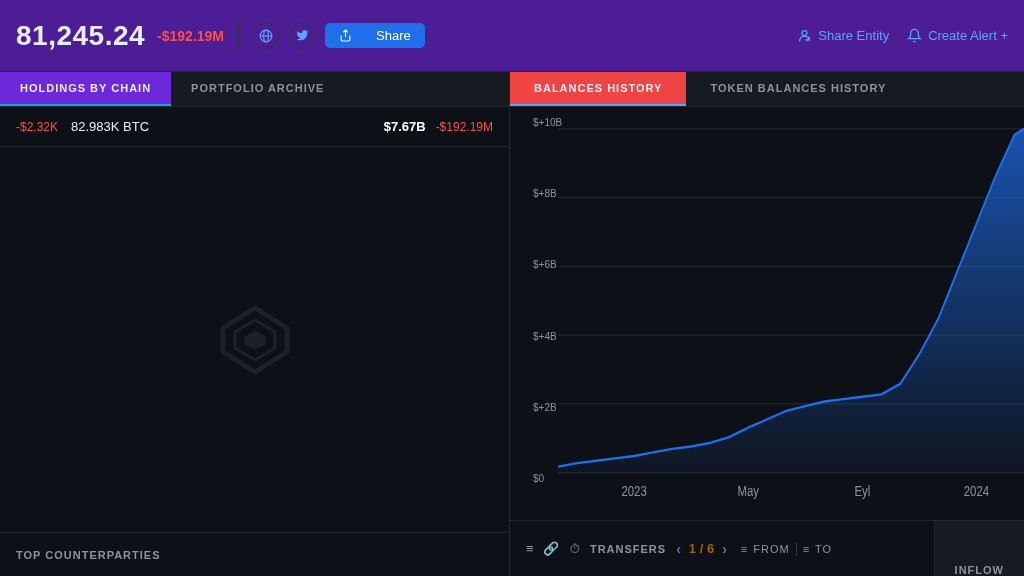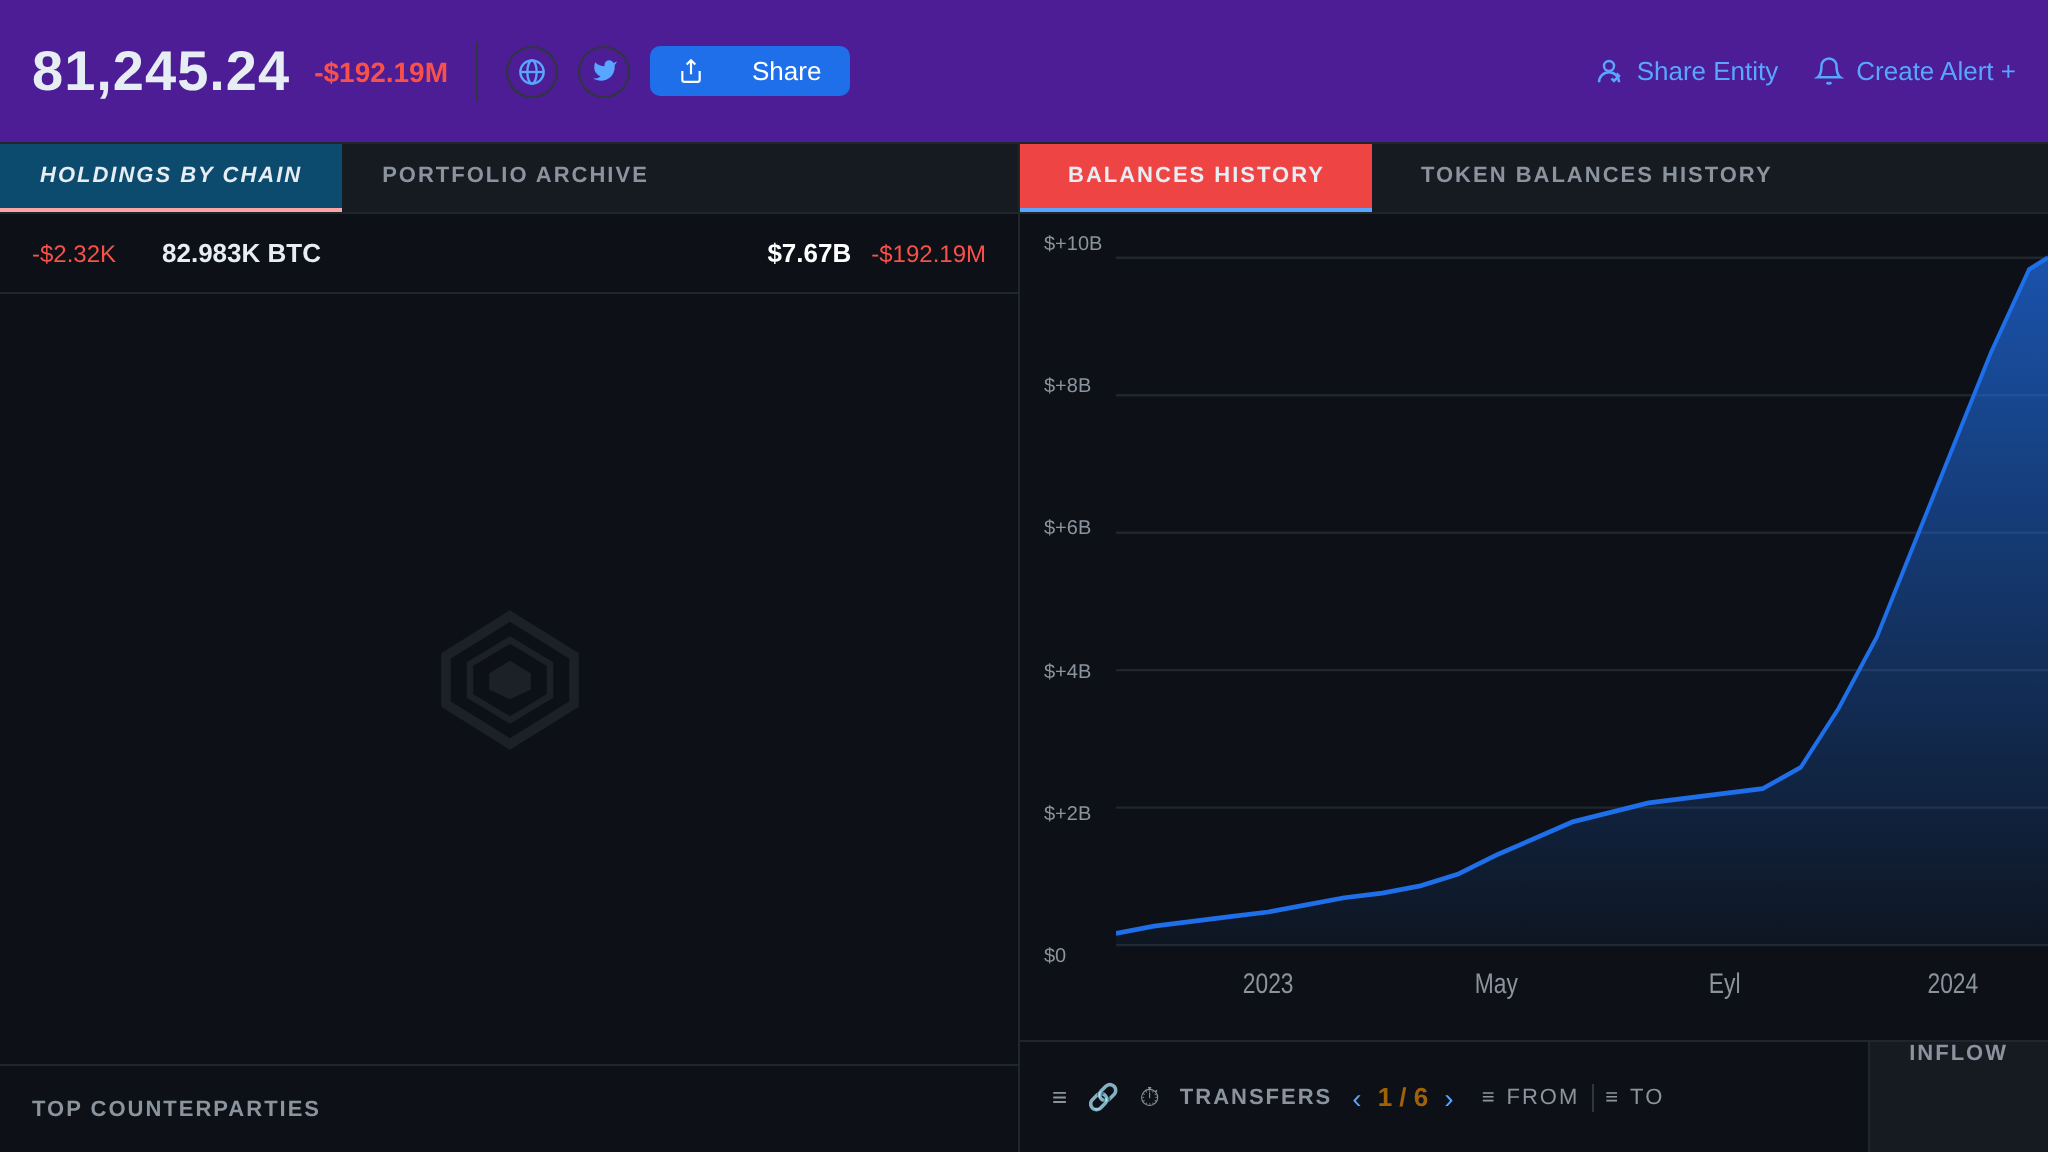"HOLDINGS BY CHAIN" .tab.active { background: #0c4a6e -> #6d28d9; border-bottom: 2px solid #fca5a5 -> 2px solid #0ea5e9; font-style: italic -> none }
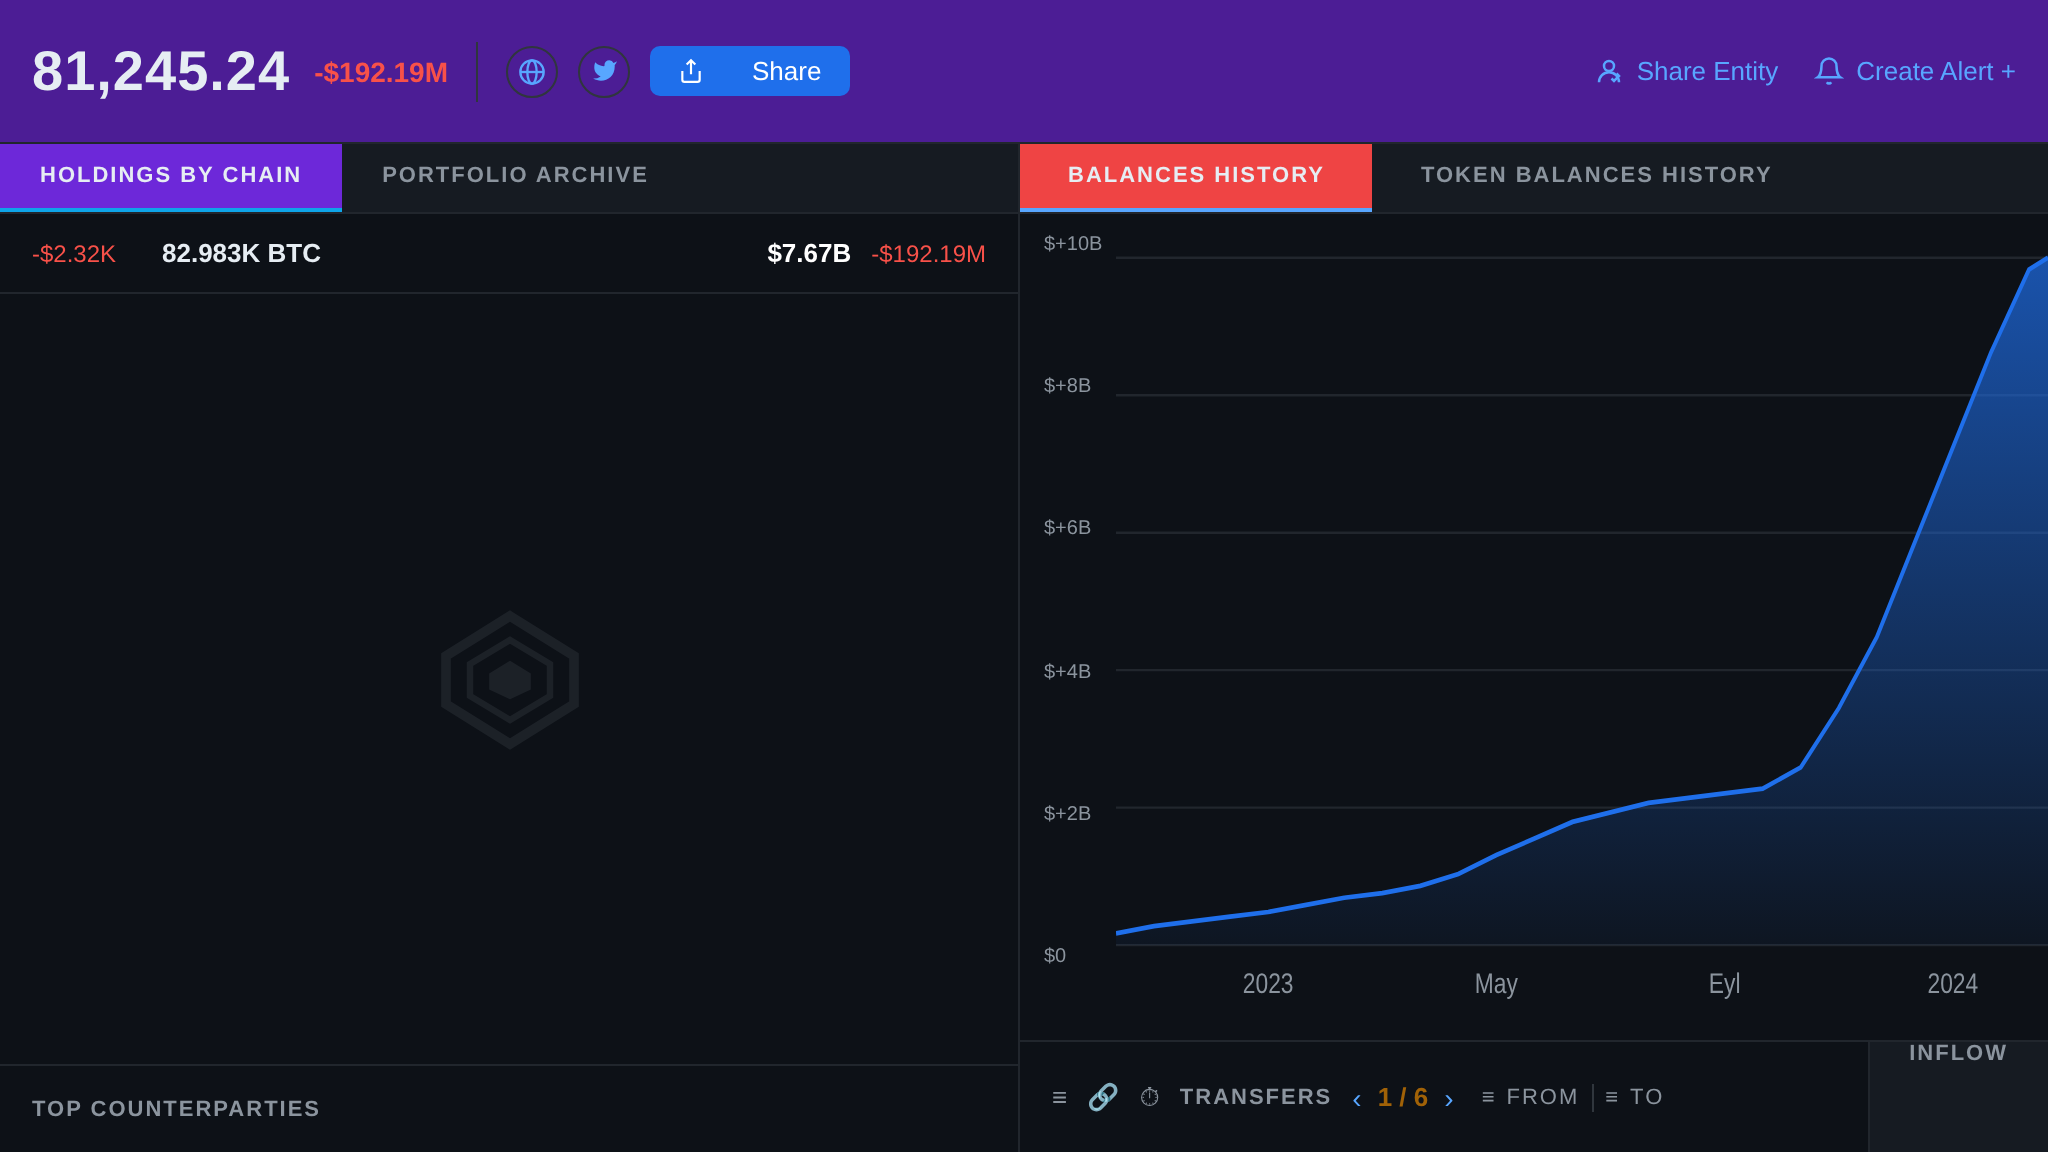"82.983K BTC" .row-holdings { font-weight: 700 -> 400; margin-left: 10px -> none }
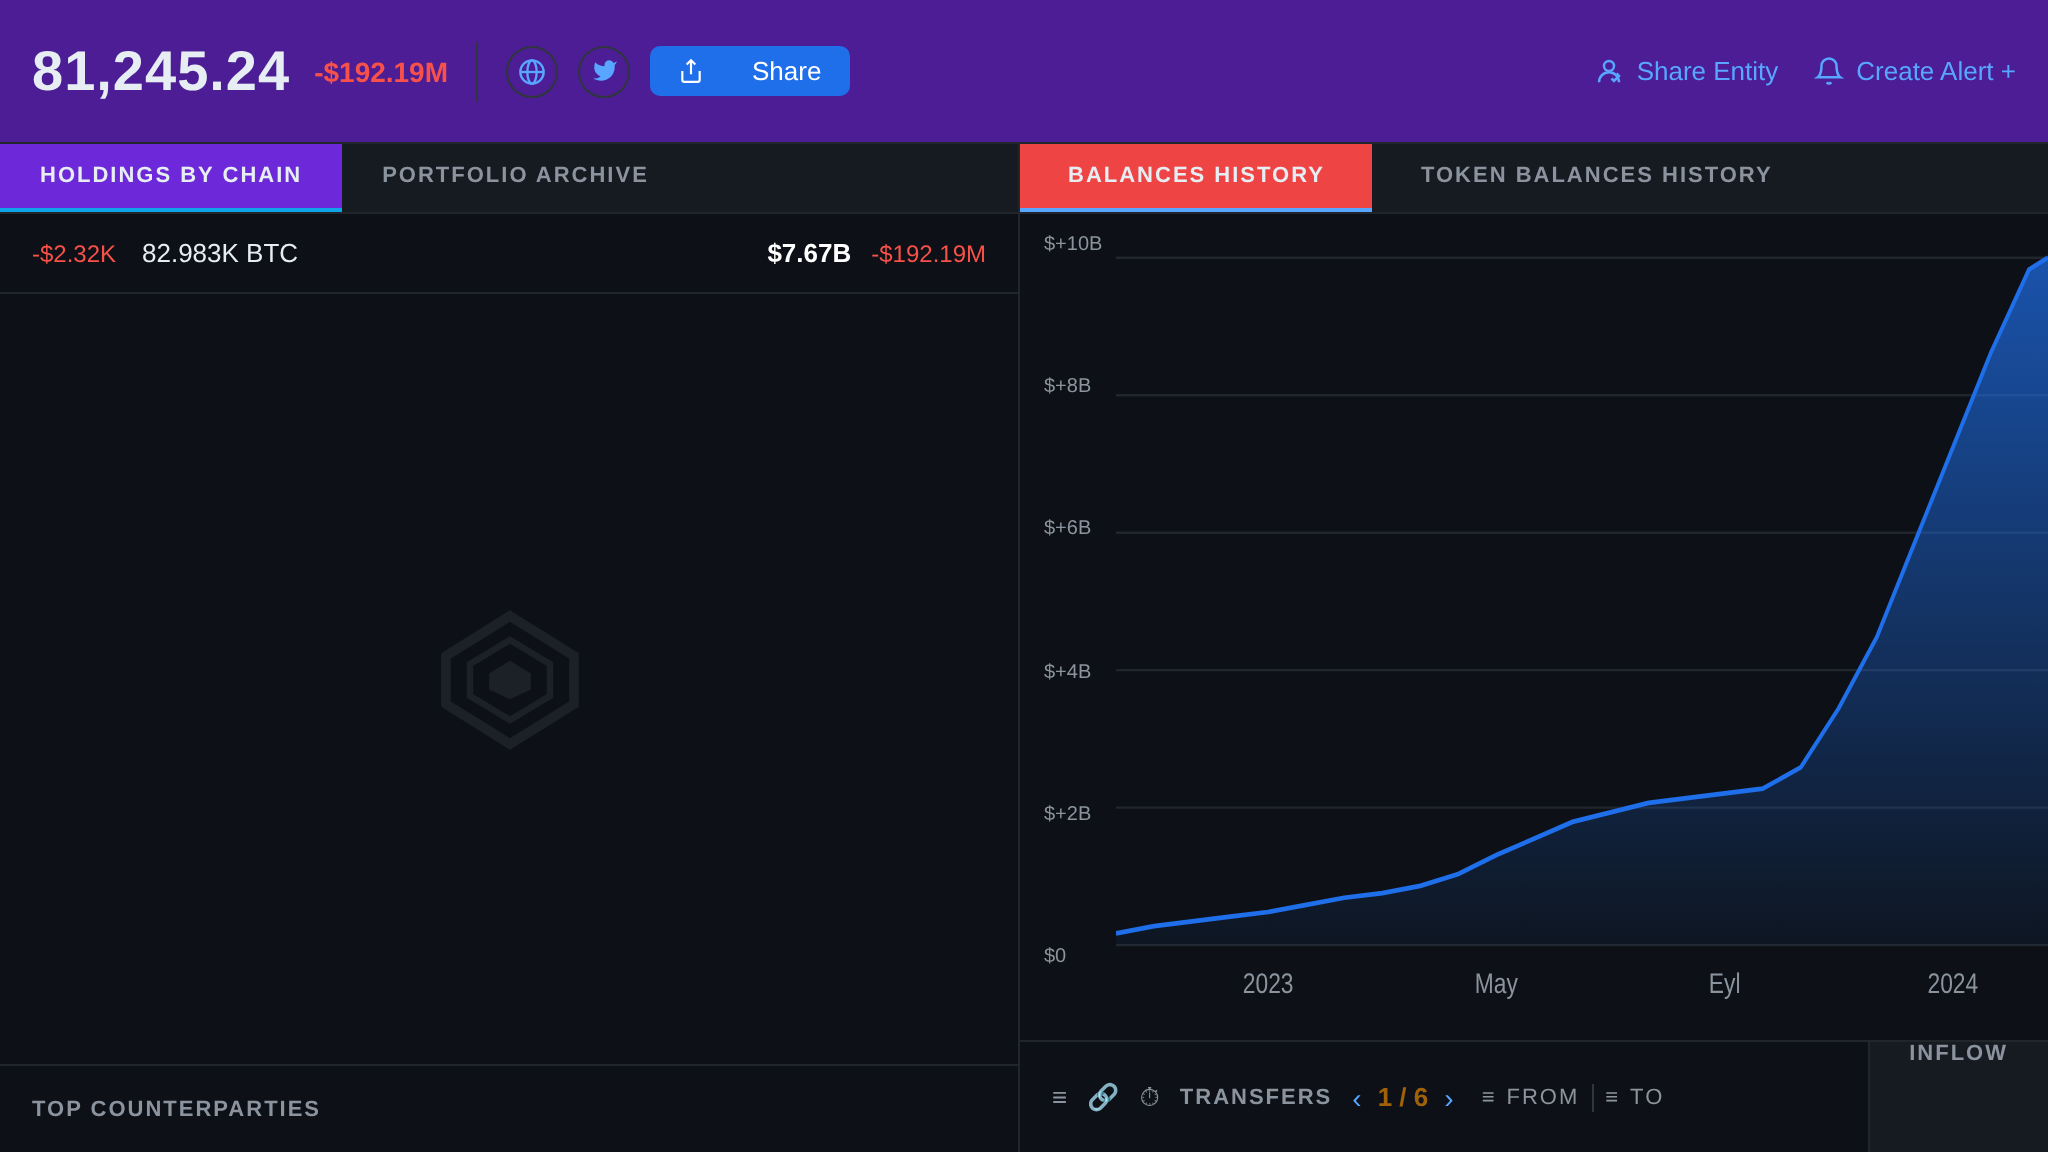"$+10B" .y-axis-labels { left: 12px -> 23px }
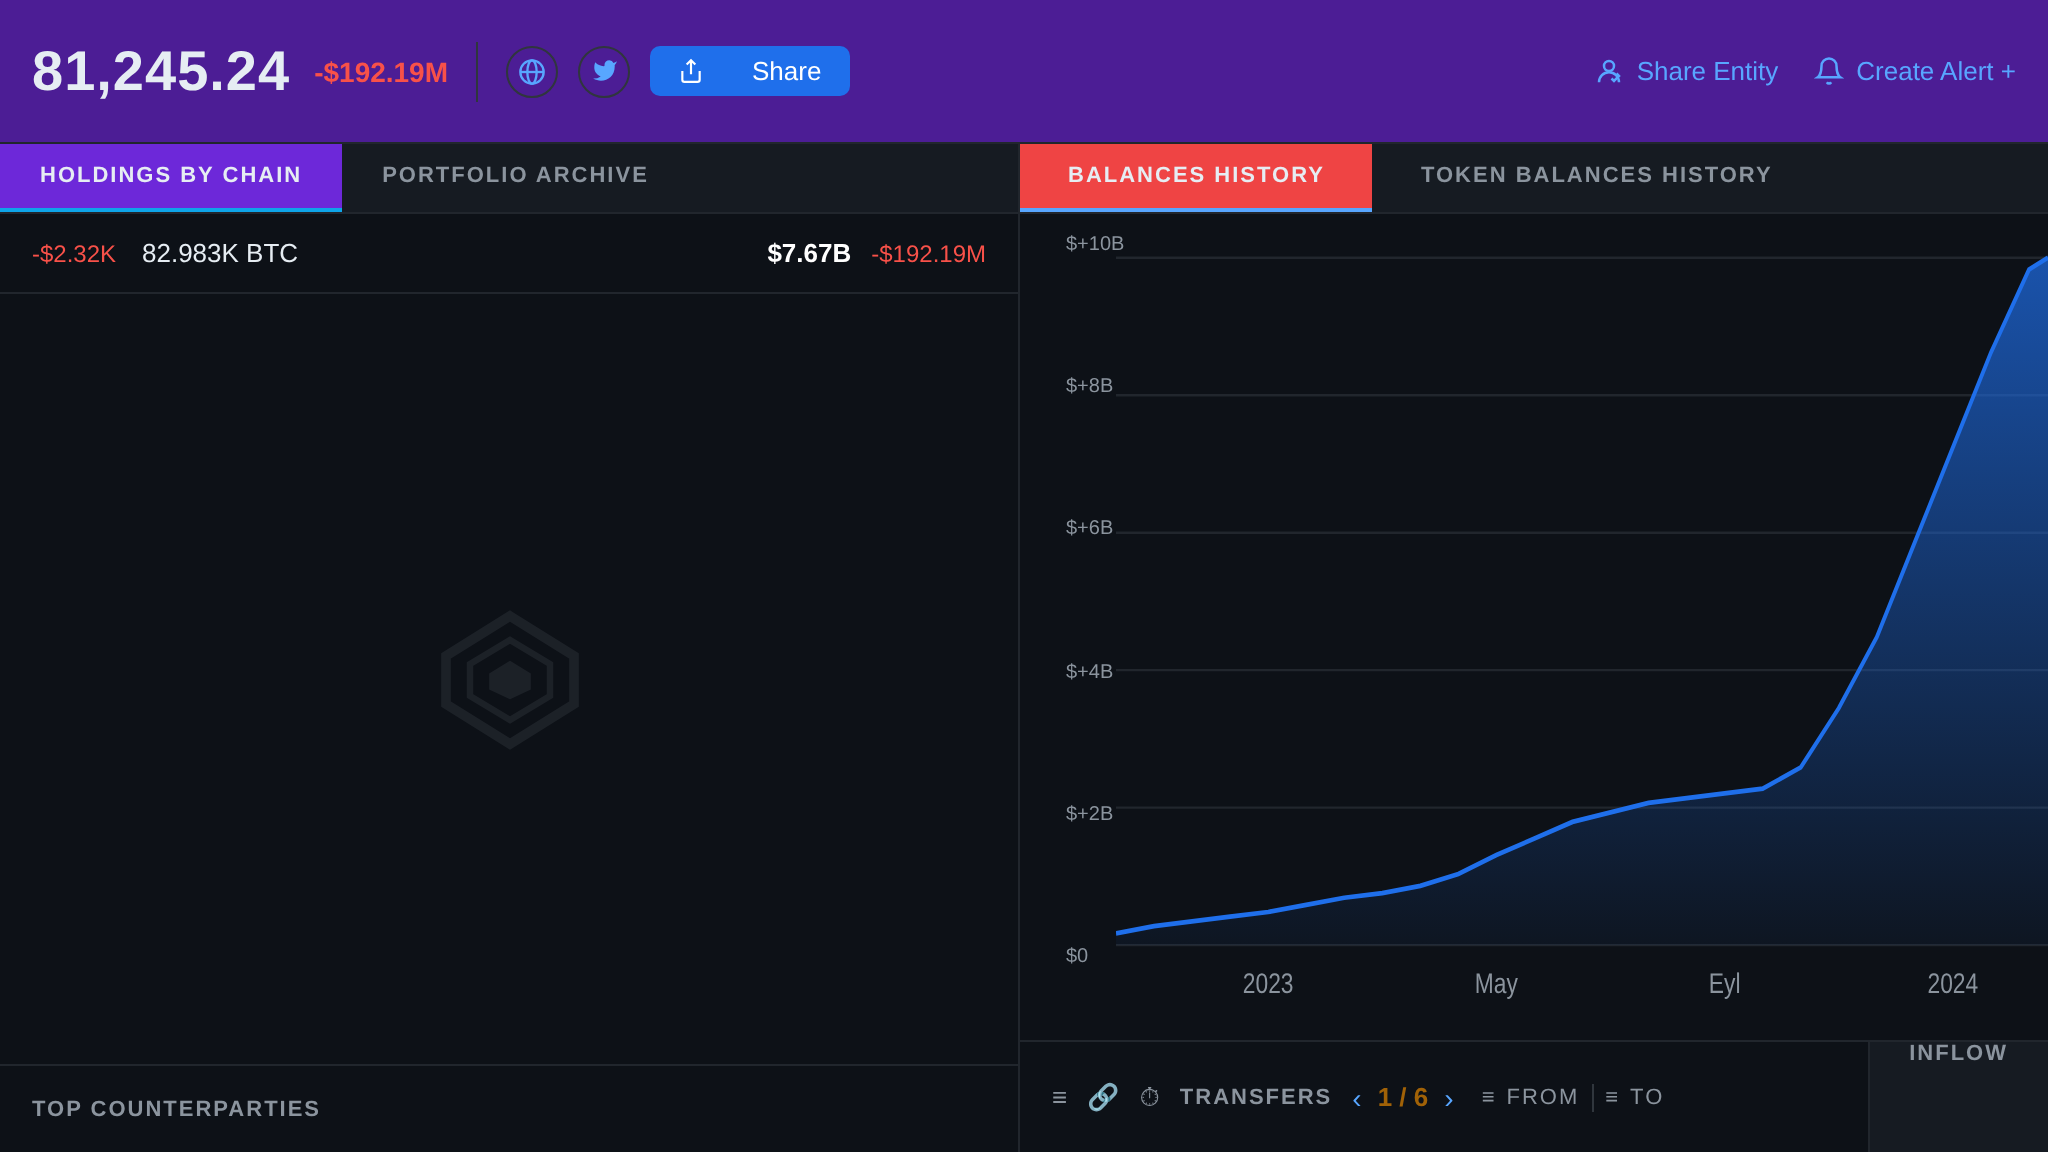"INFLOW" .transfers-right { align-items: flex-start -> flex-end }
